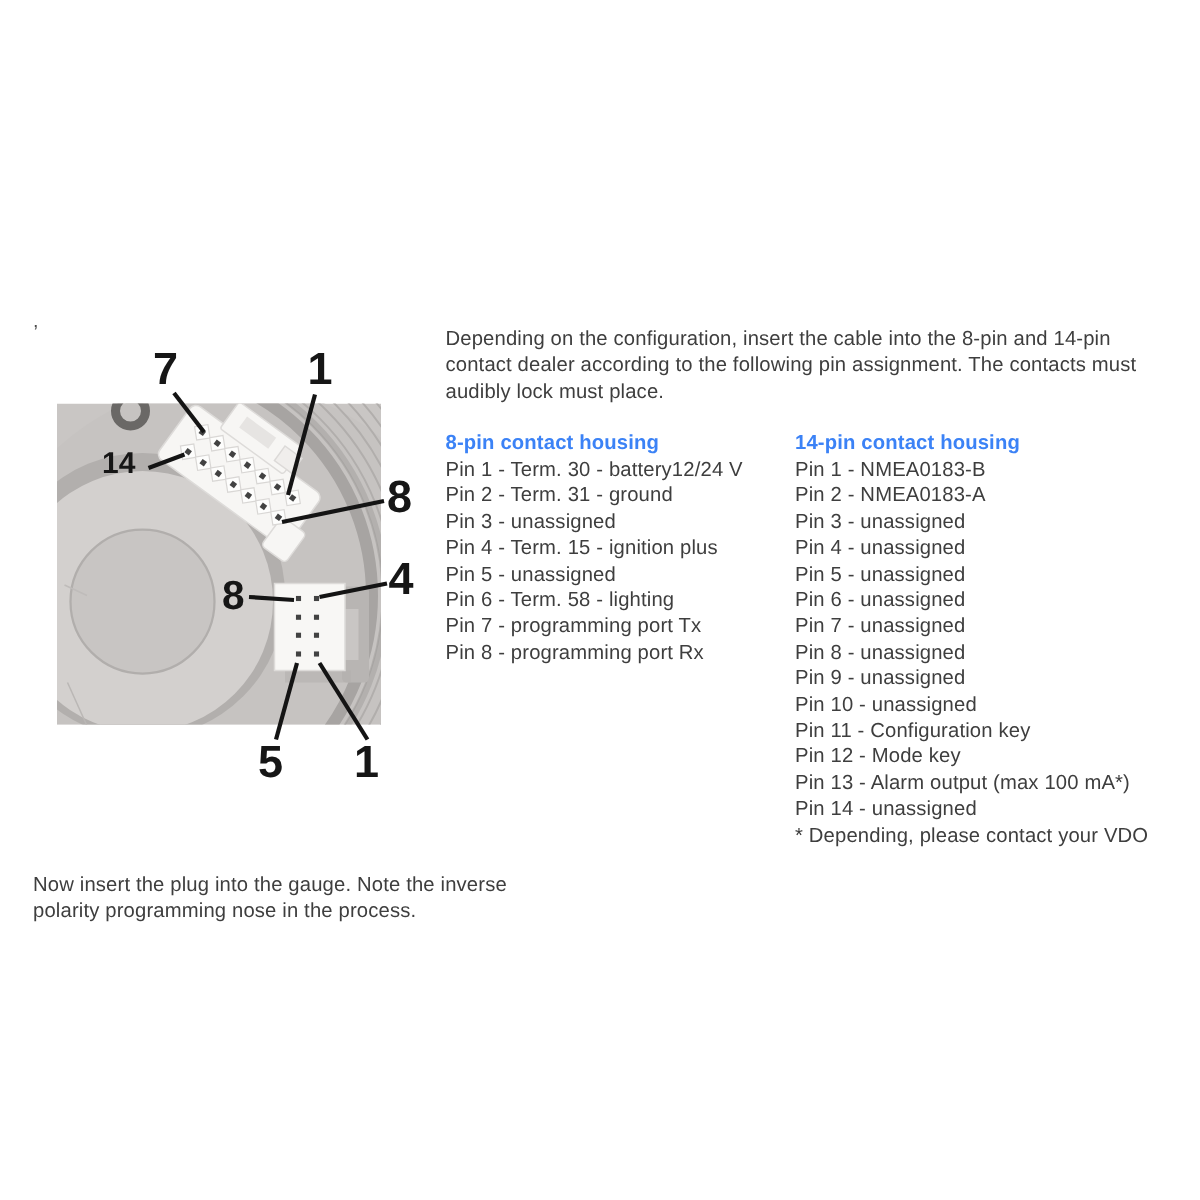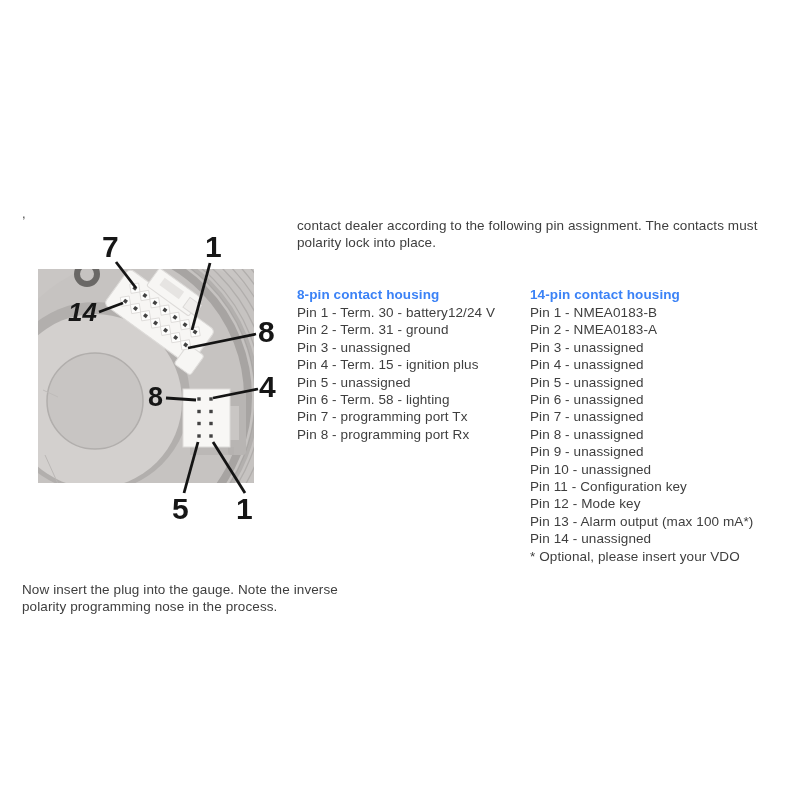"Depending on the configuration, insert" div.list-line { html: none -> <div>Depending on the configuration, insert the cable into the 8-pin and 14-pin</div> }
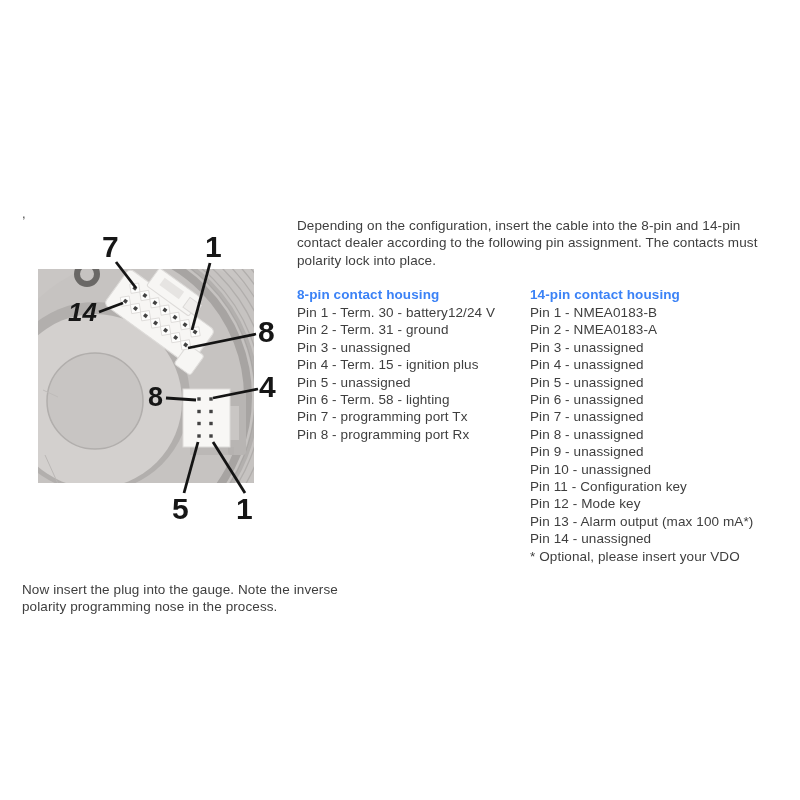"polarity lock into place." div.list-line { text: polarity lock into -> audibly lock must }
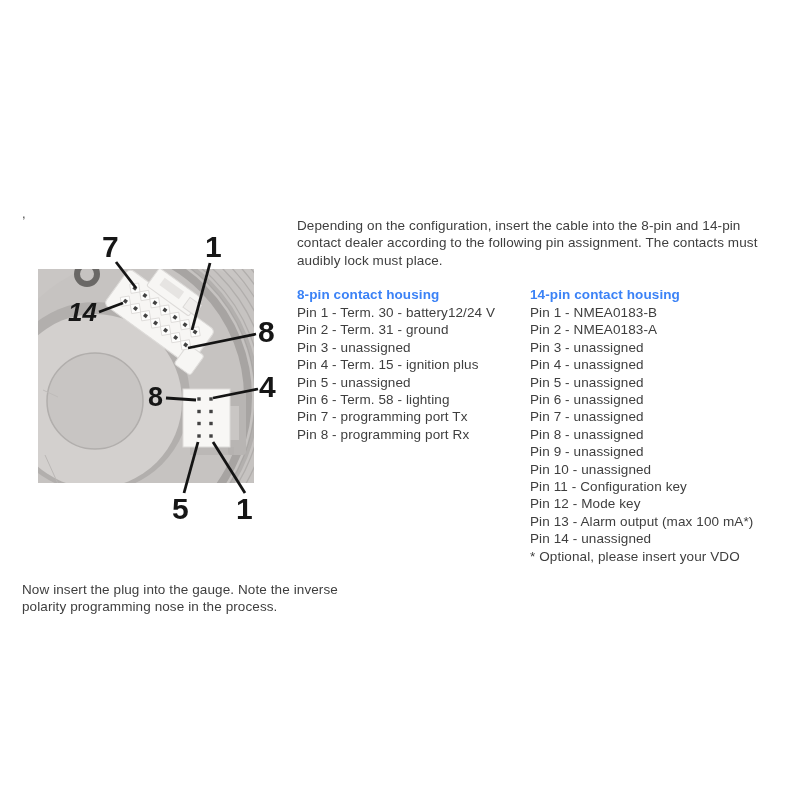"14" .callout.small { font-size: 26px -> 20px; font-style: italic -> none }
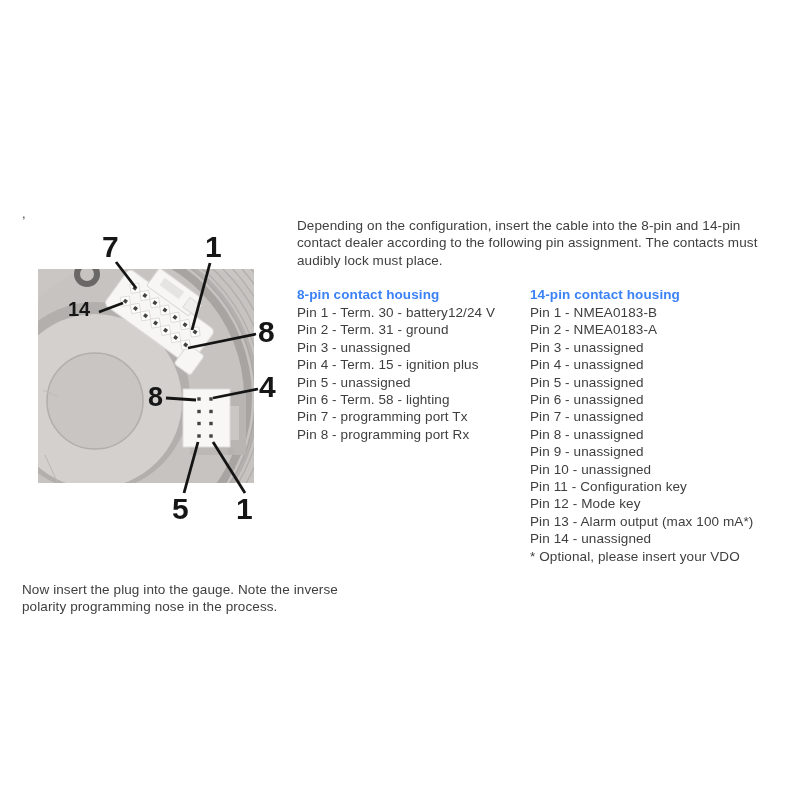"* Optional, please insert your" div.list-line { text: Optional, please insert -> Depending, please contact }
